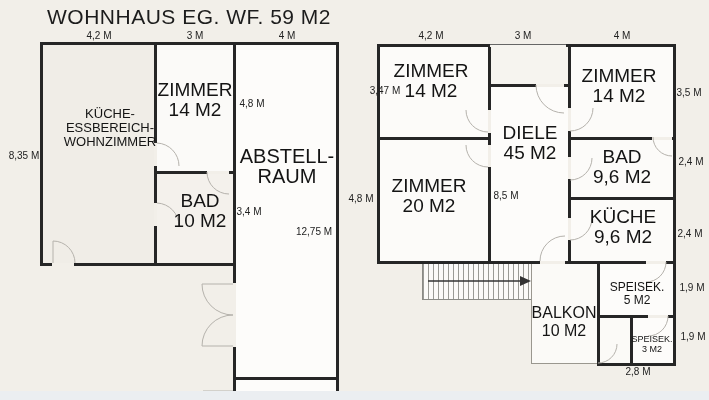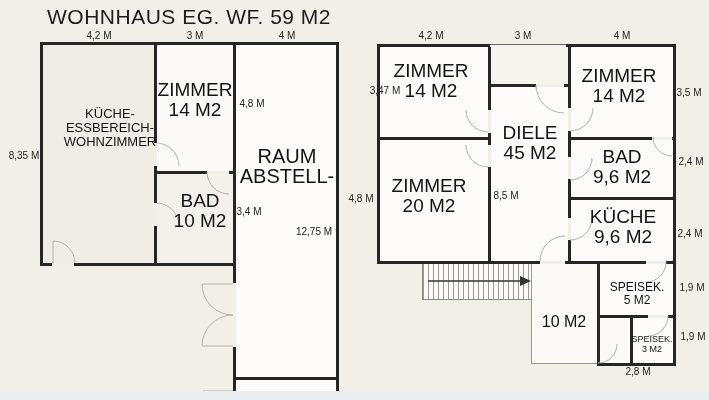"RAUM" div { order: before "ABSTELL-" -> after "ABSTELL-" }
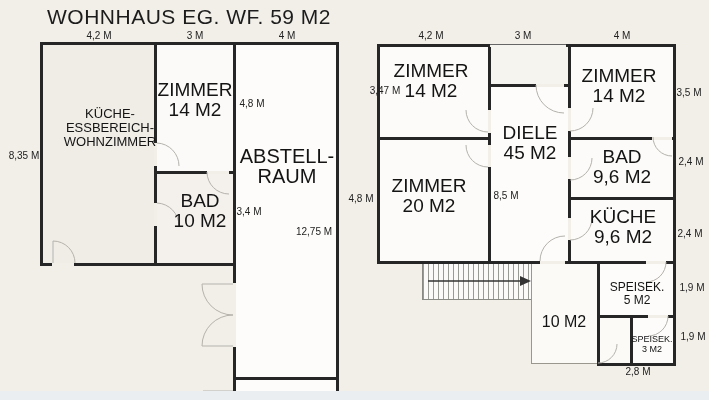"BALKON" div { html: none -> <div>BALKON</div> }
